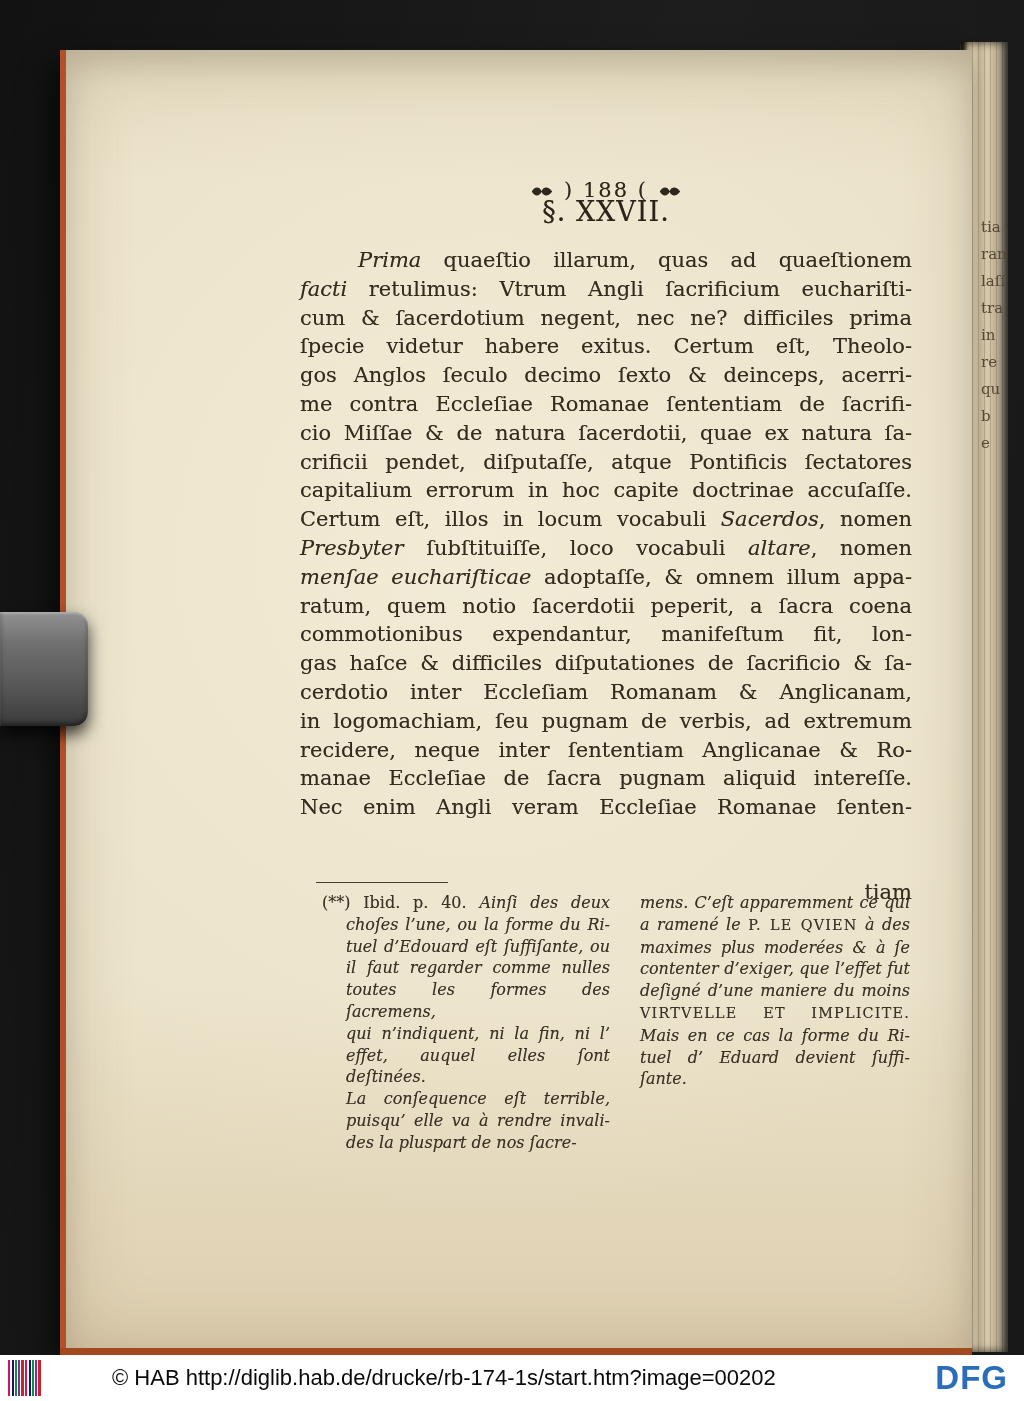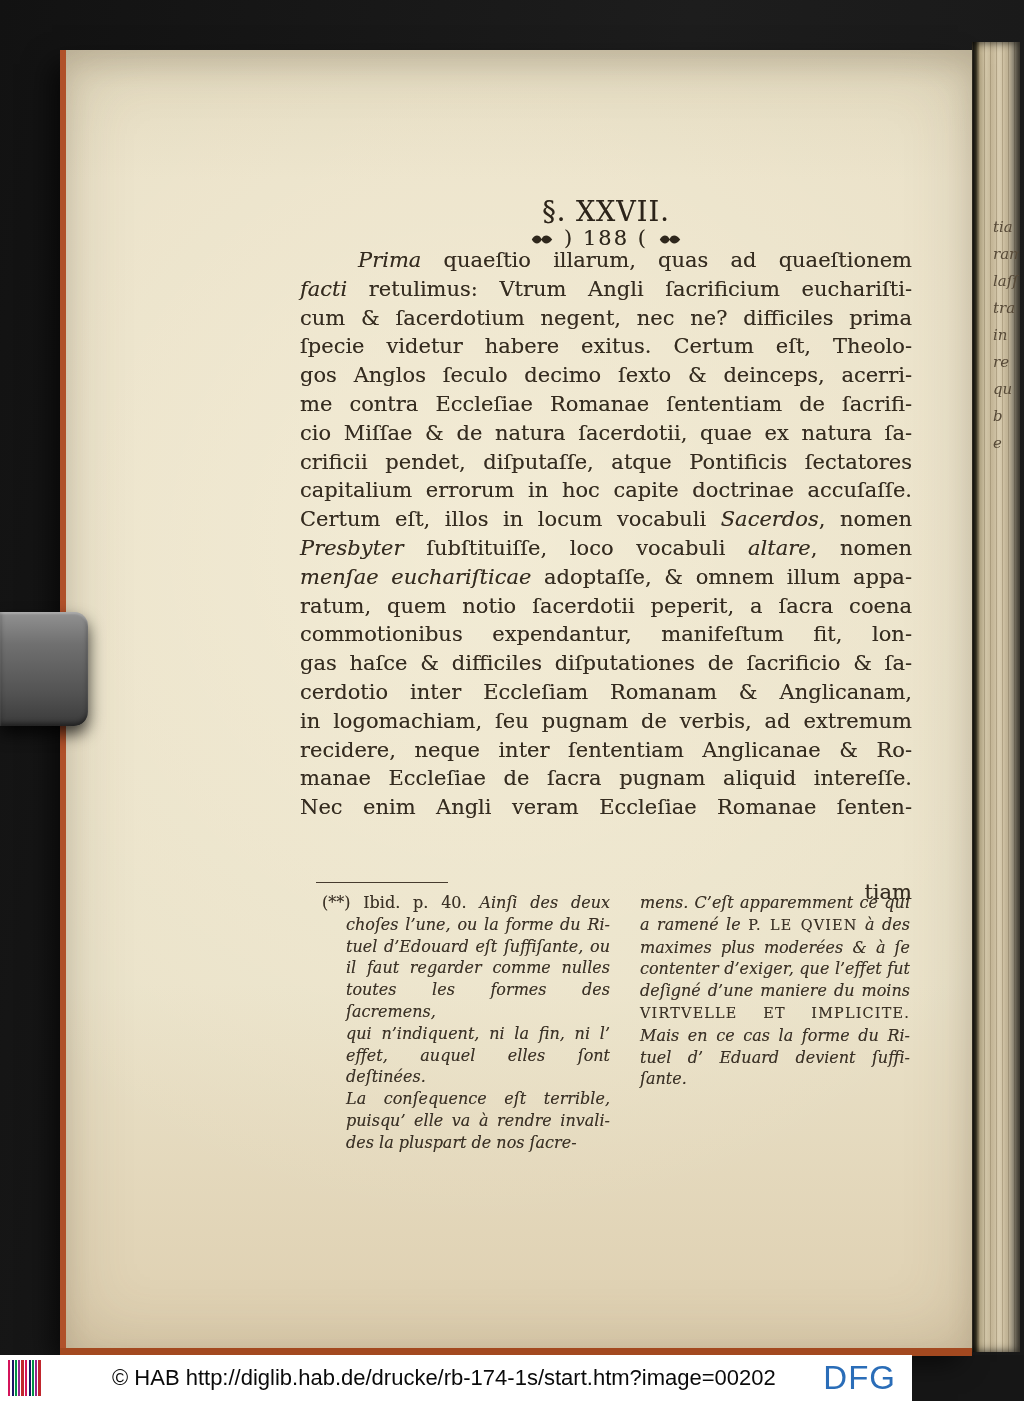") 188 (" .folio-line { margin-top: 48px -> none }
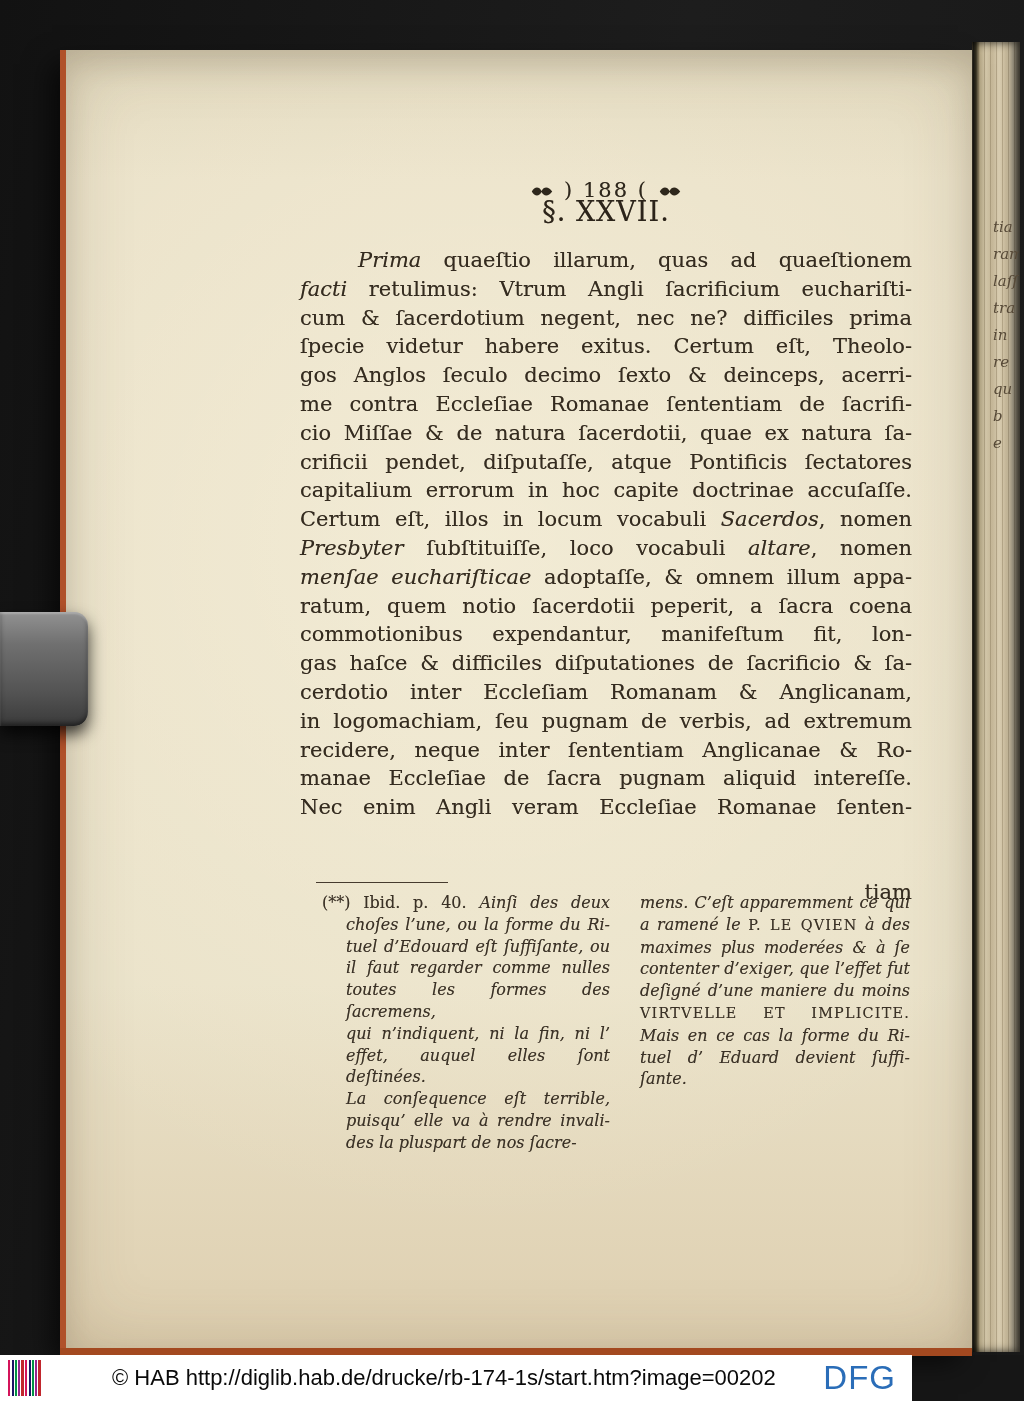"tia" .right-pages { font-style: italic -> none; right: 4px -> 16px }
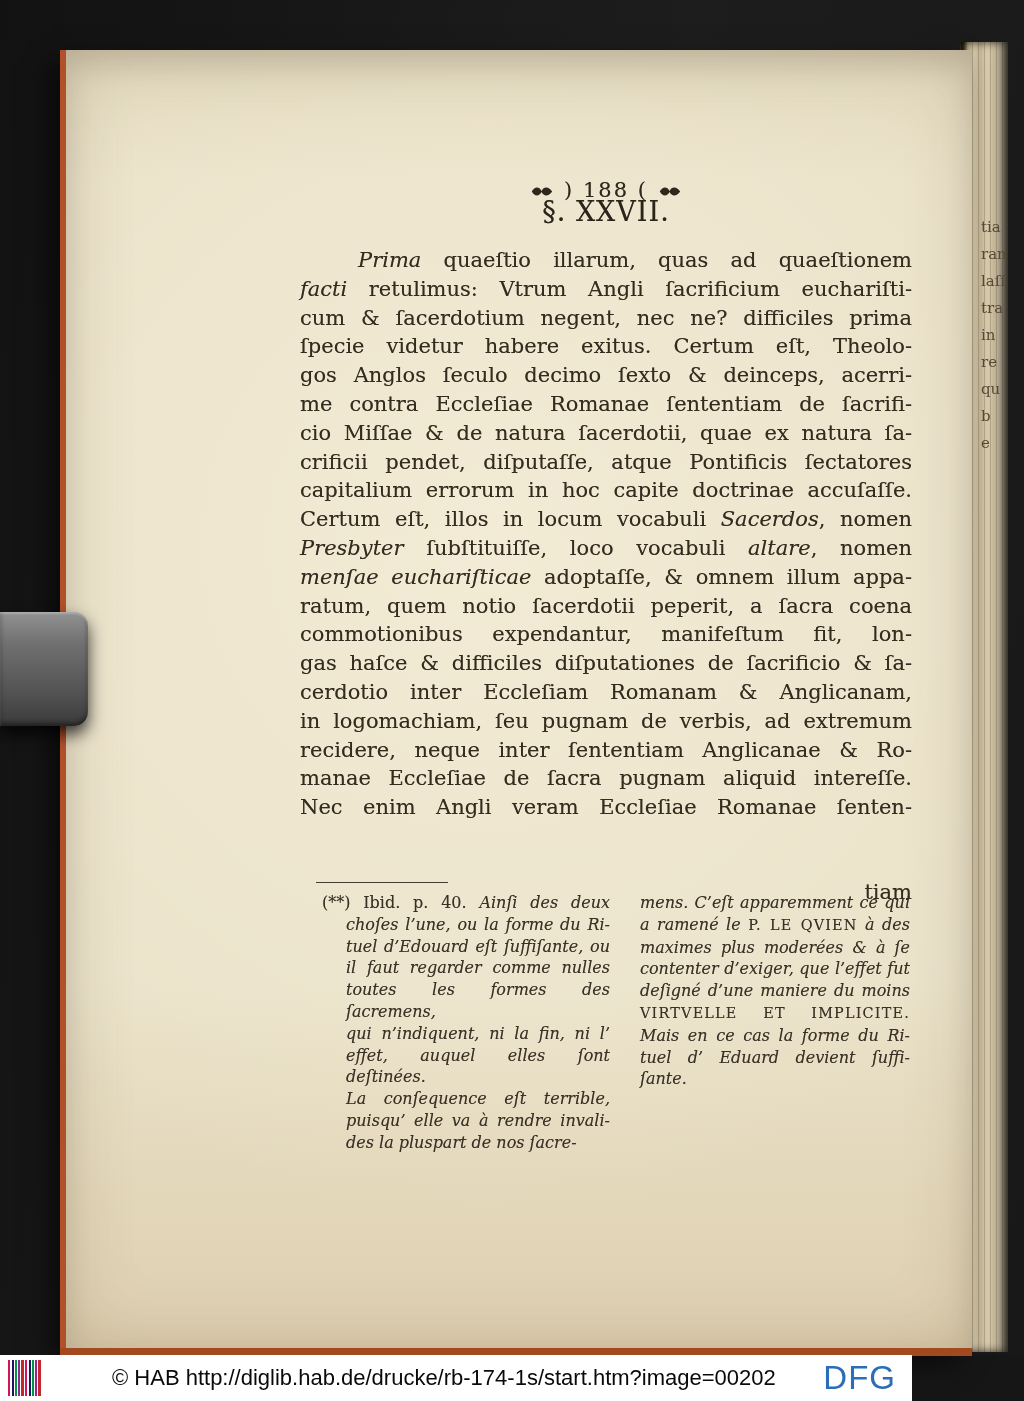"© HAB" .footer-bar { width: 912px -> 1024px }
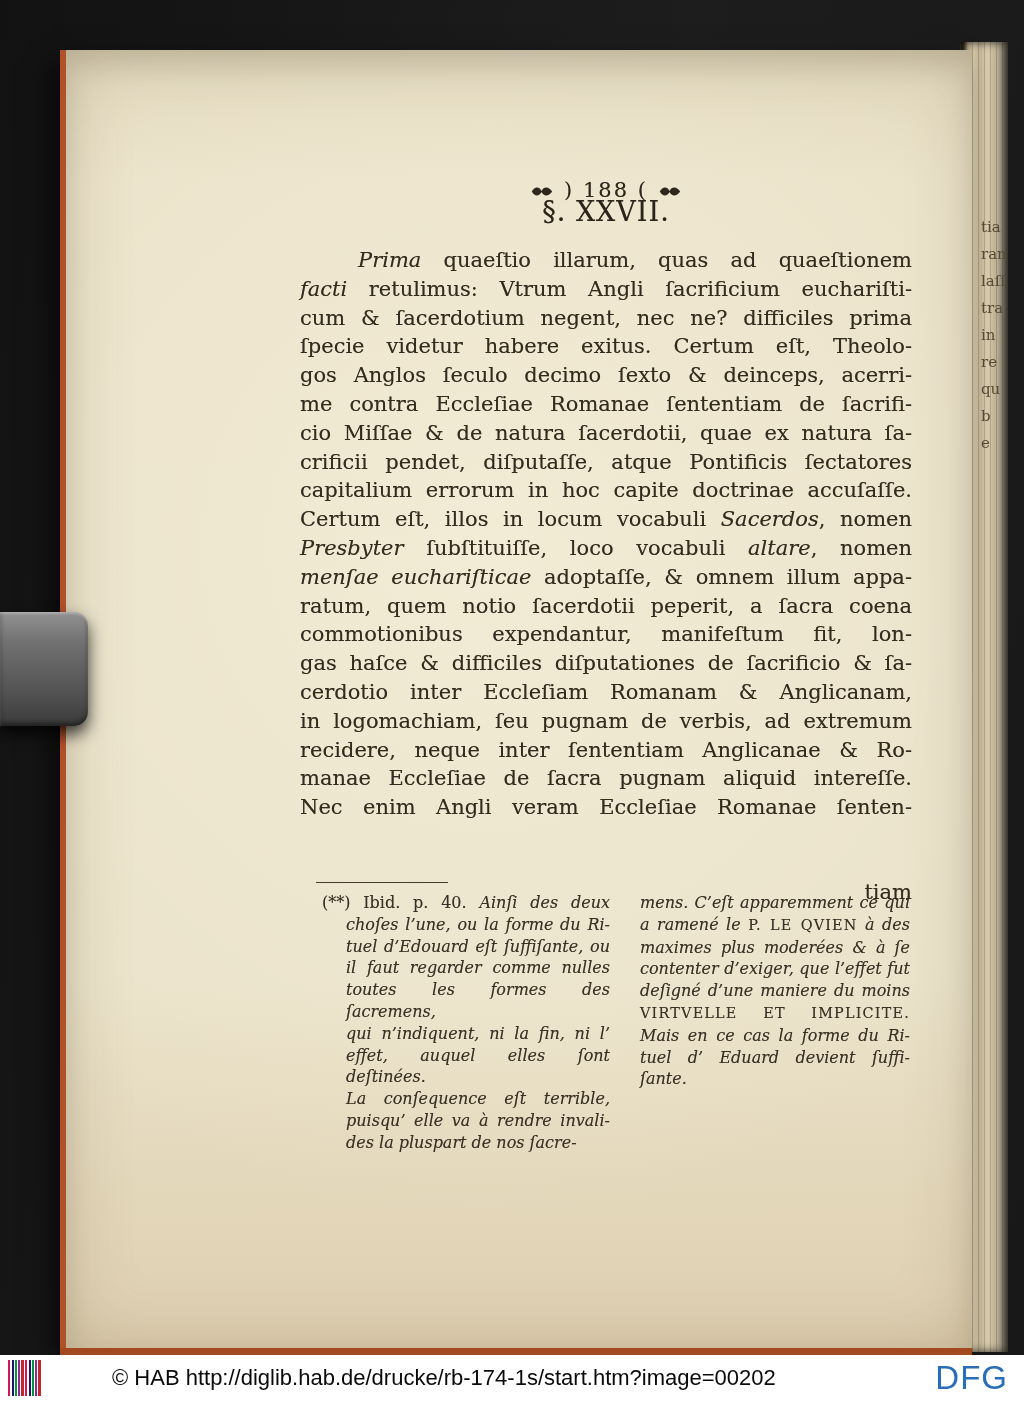"DFG" .dfg-logo { font-weight: 400 -> 700 }
